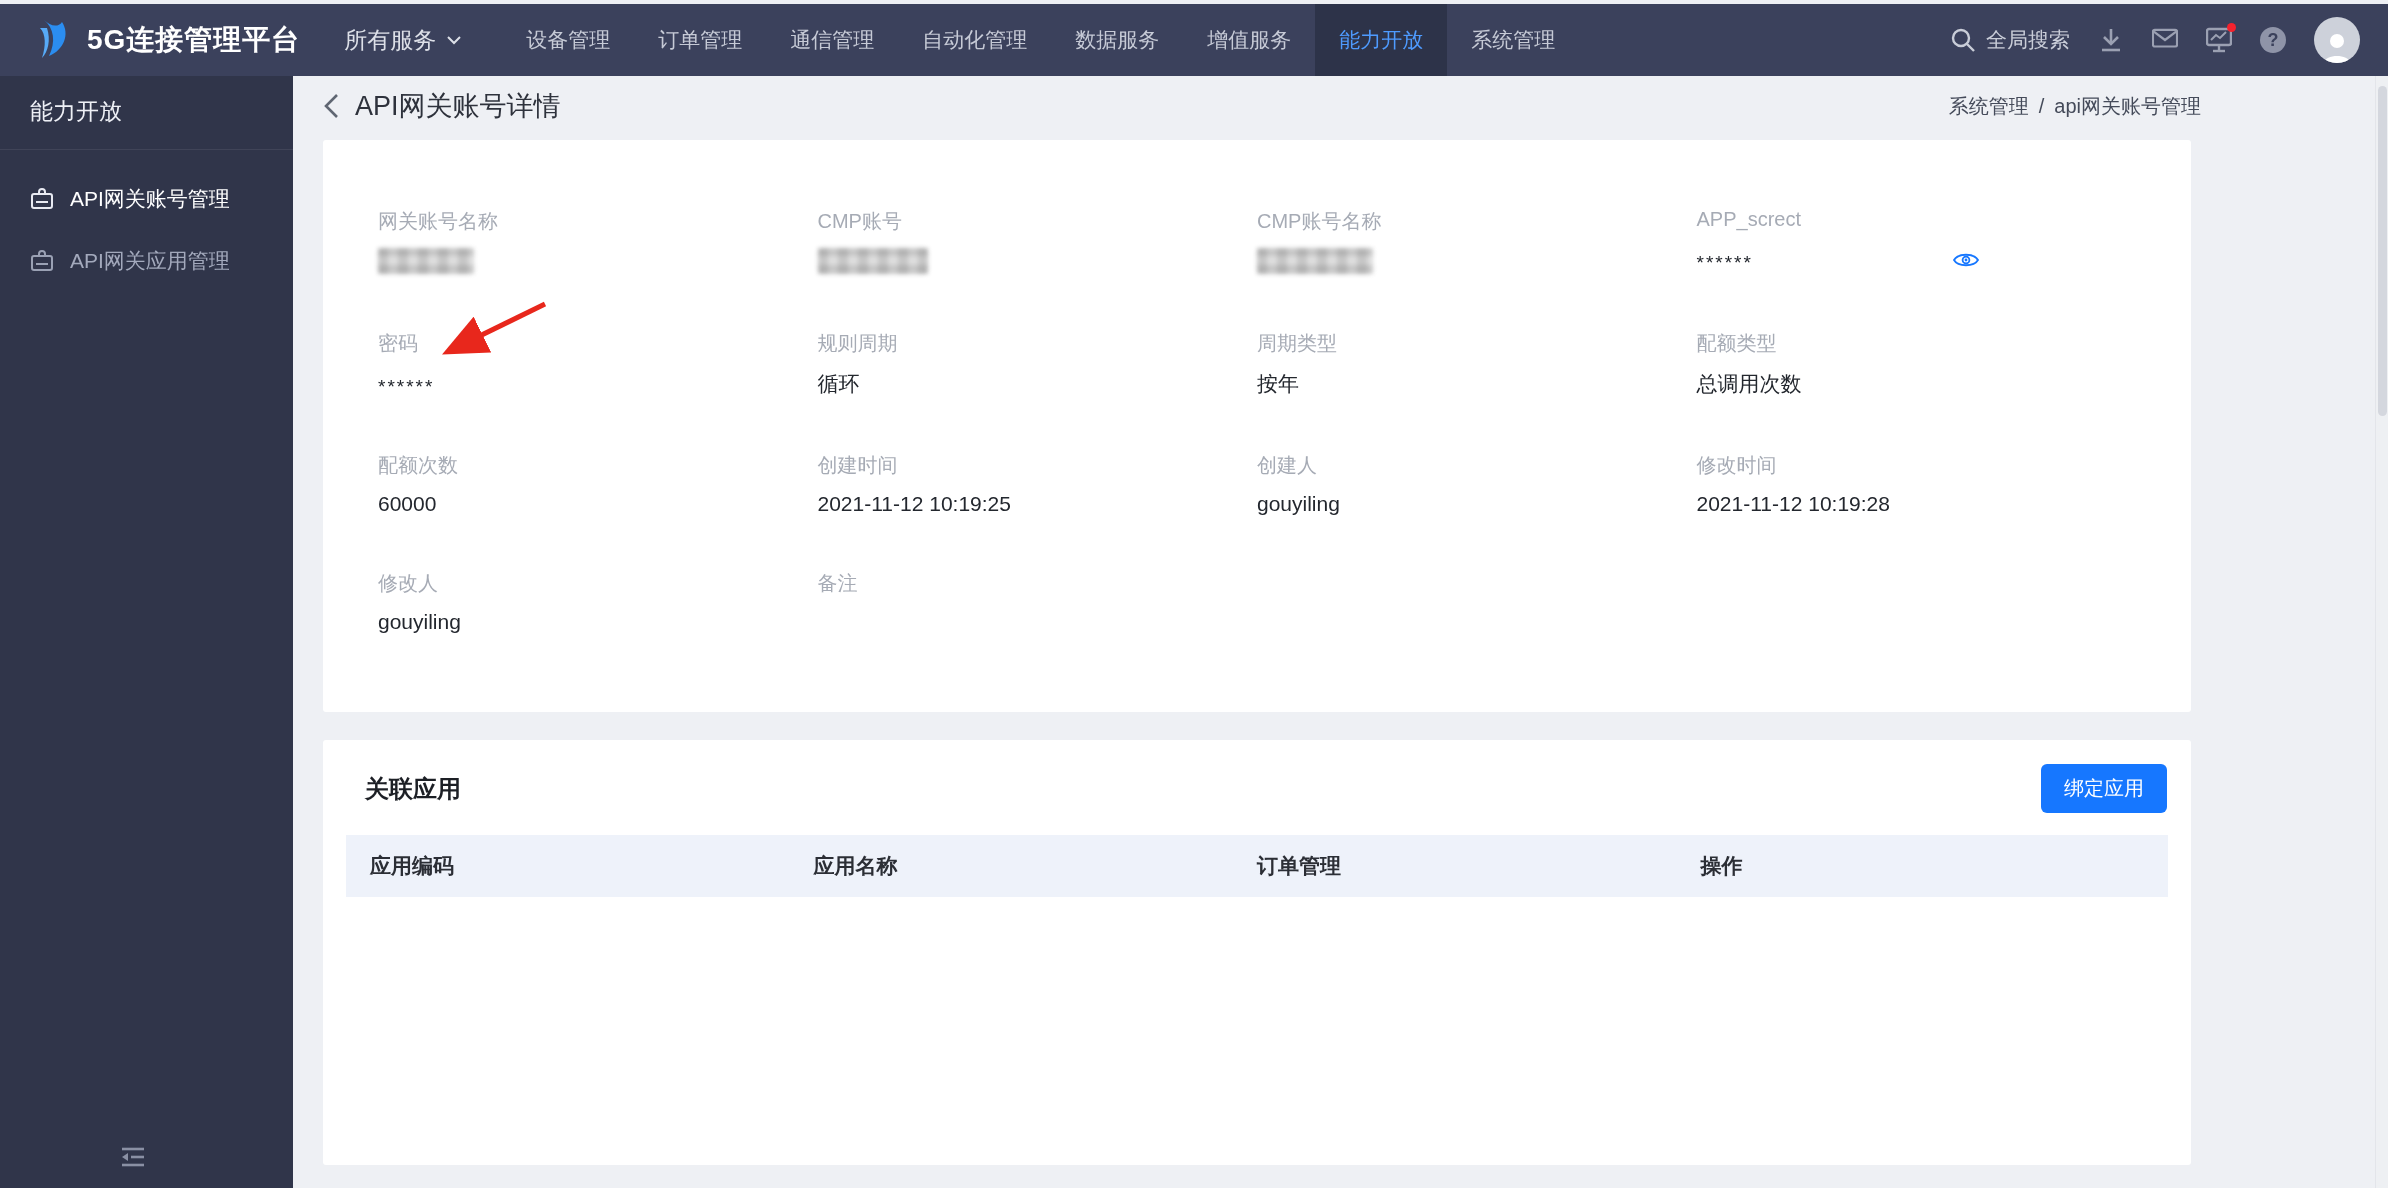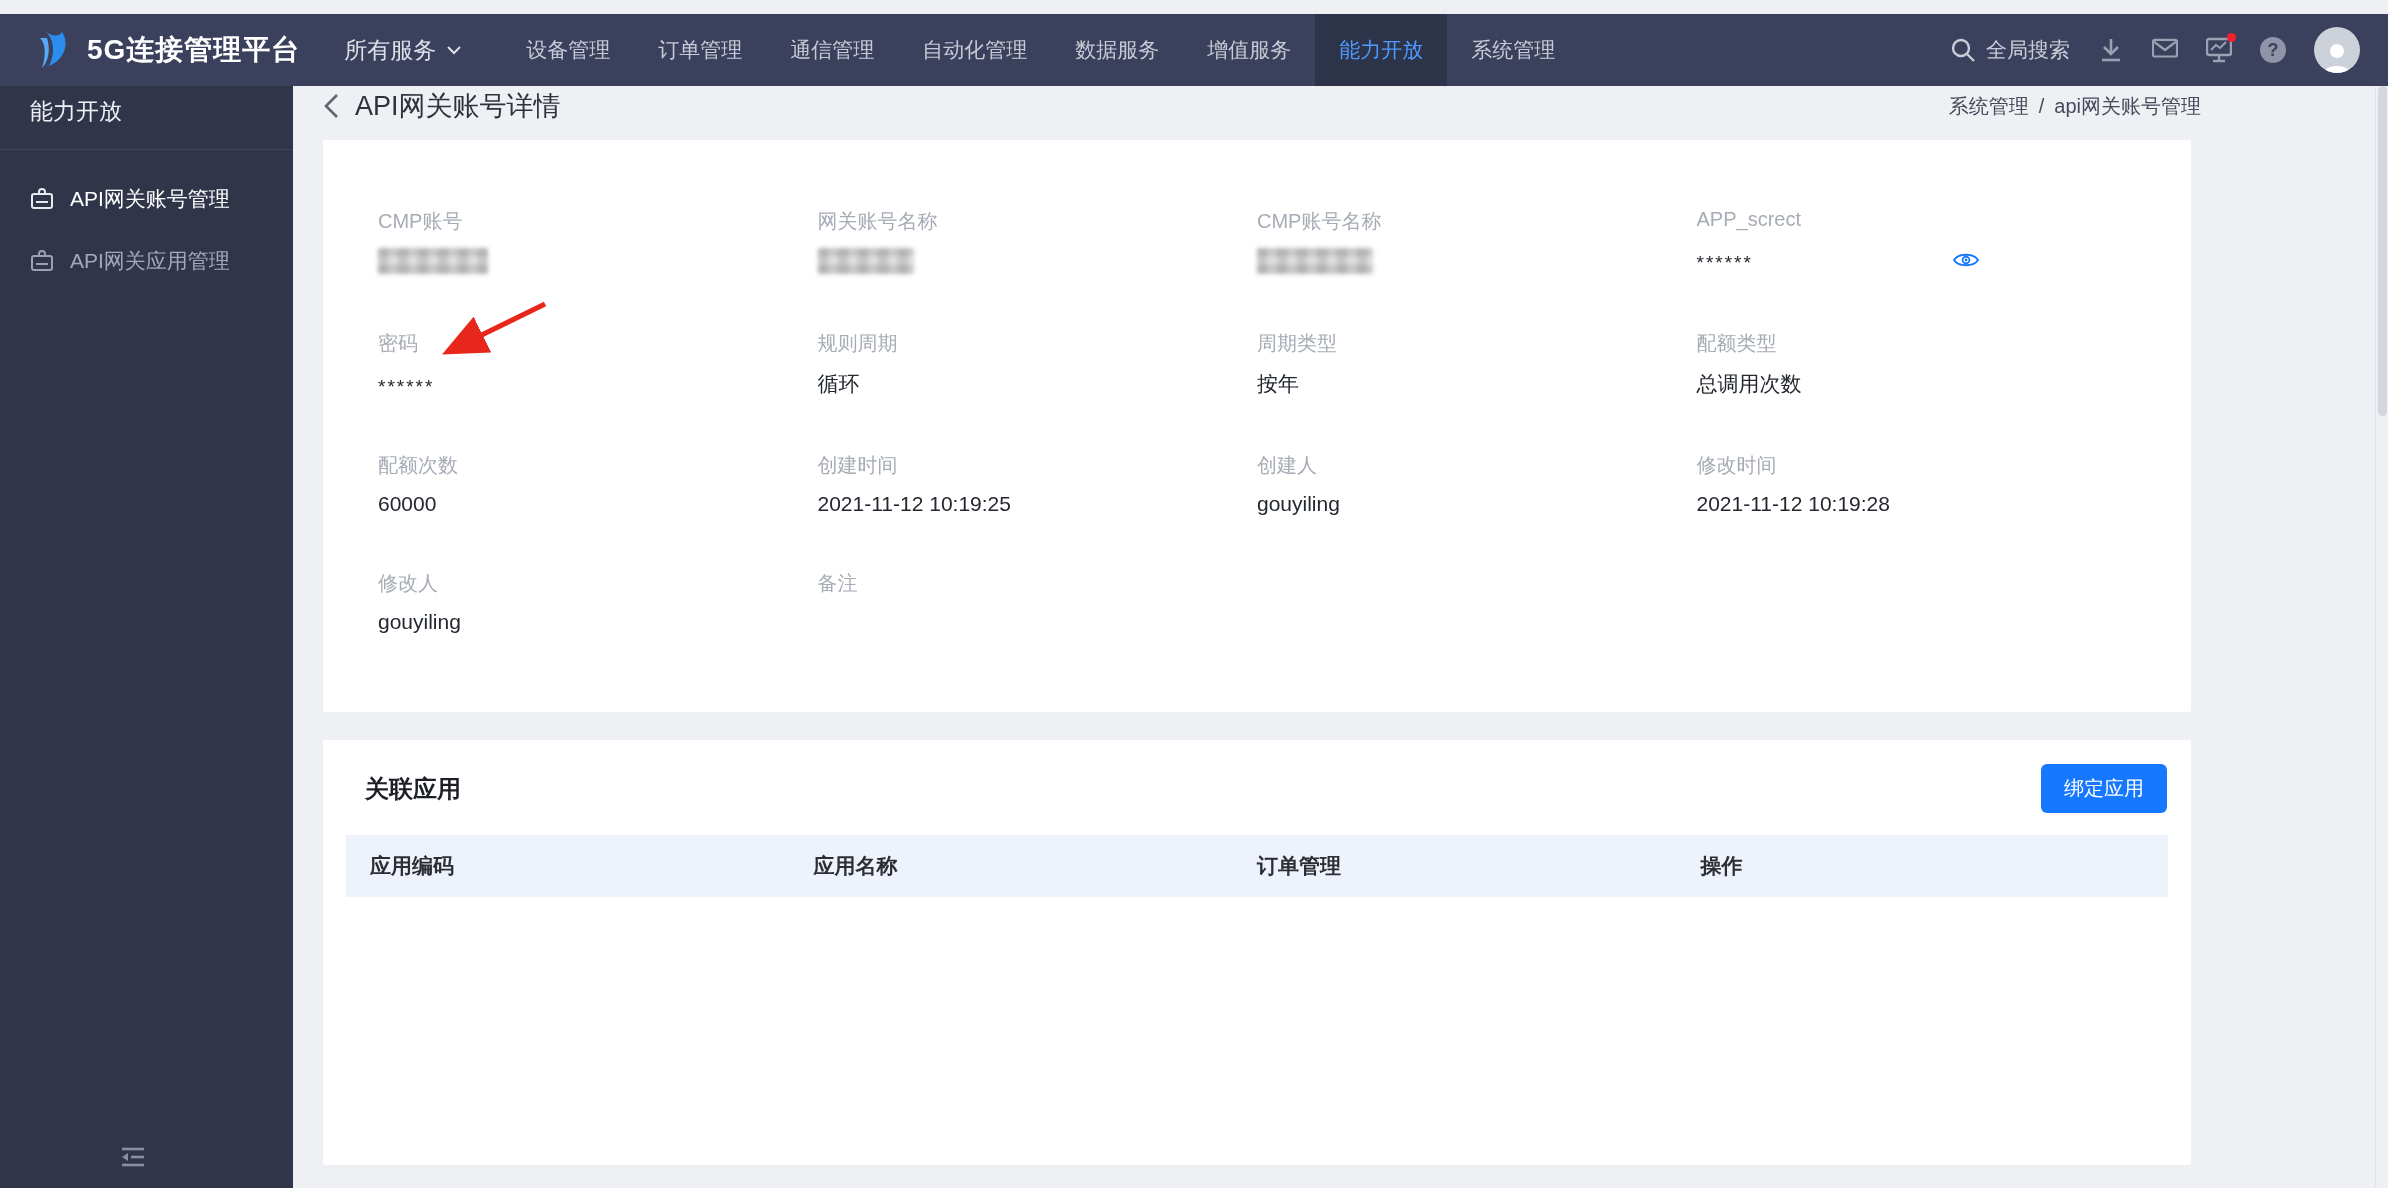"5G连接管理平台" .navbar { top: 14px -> 4px }
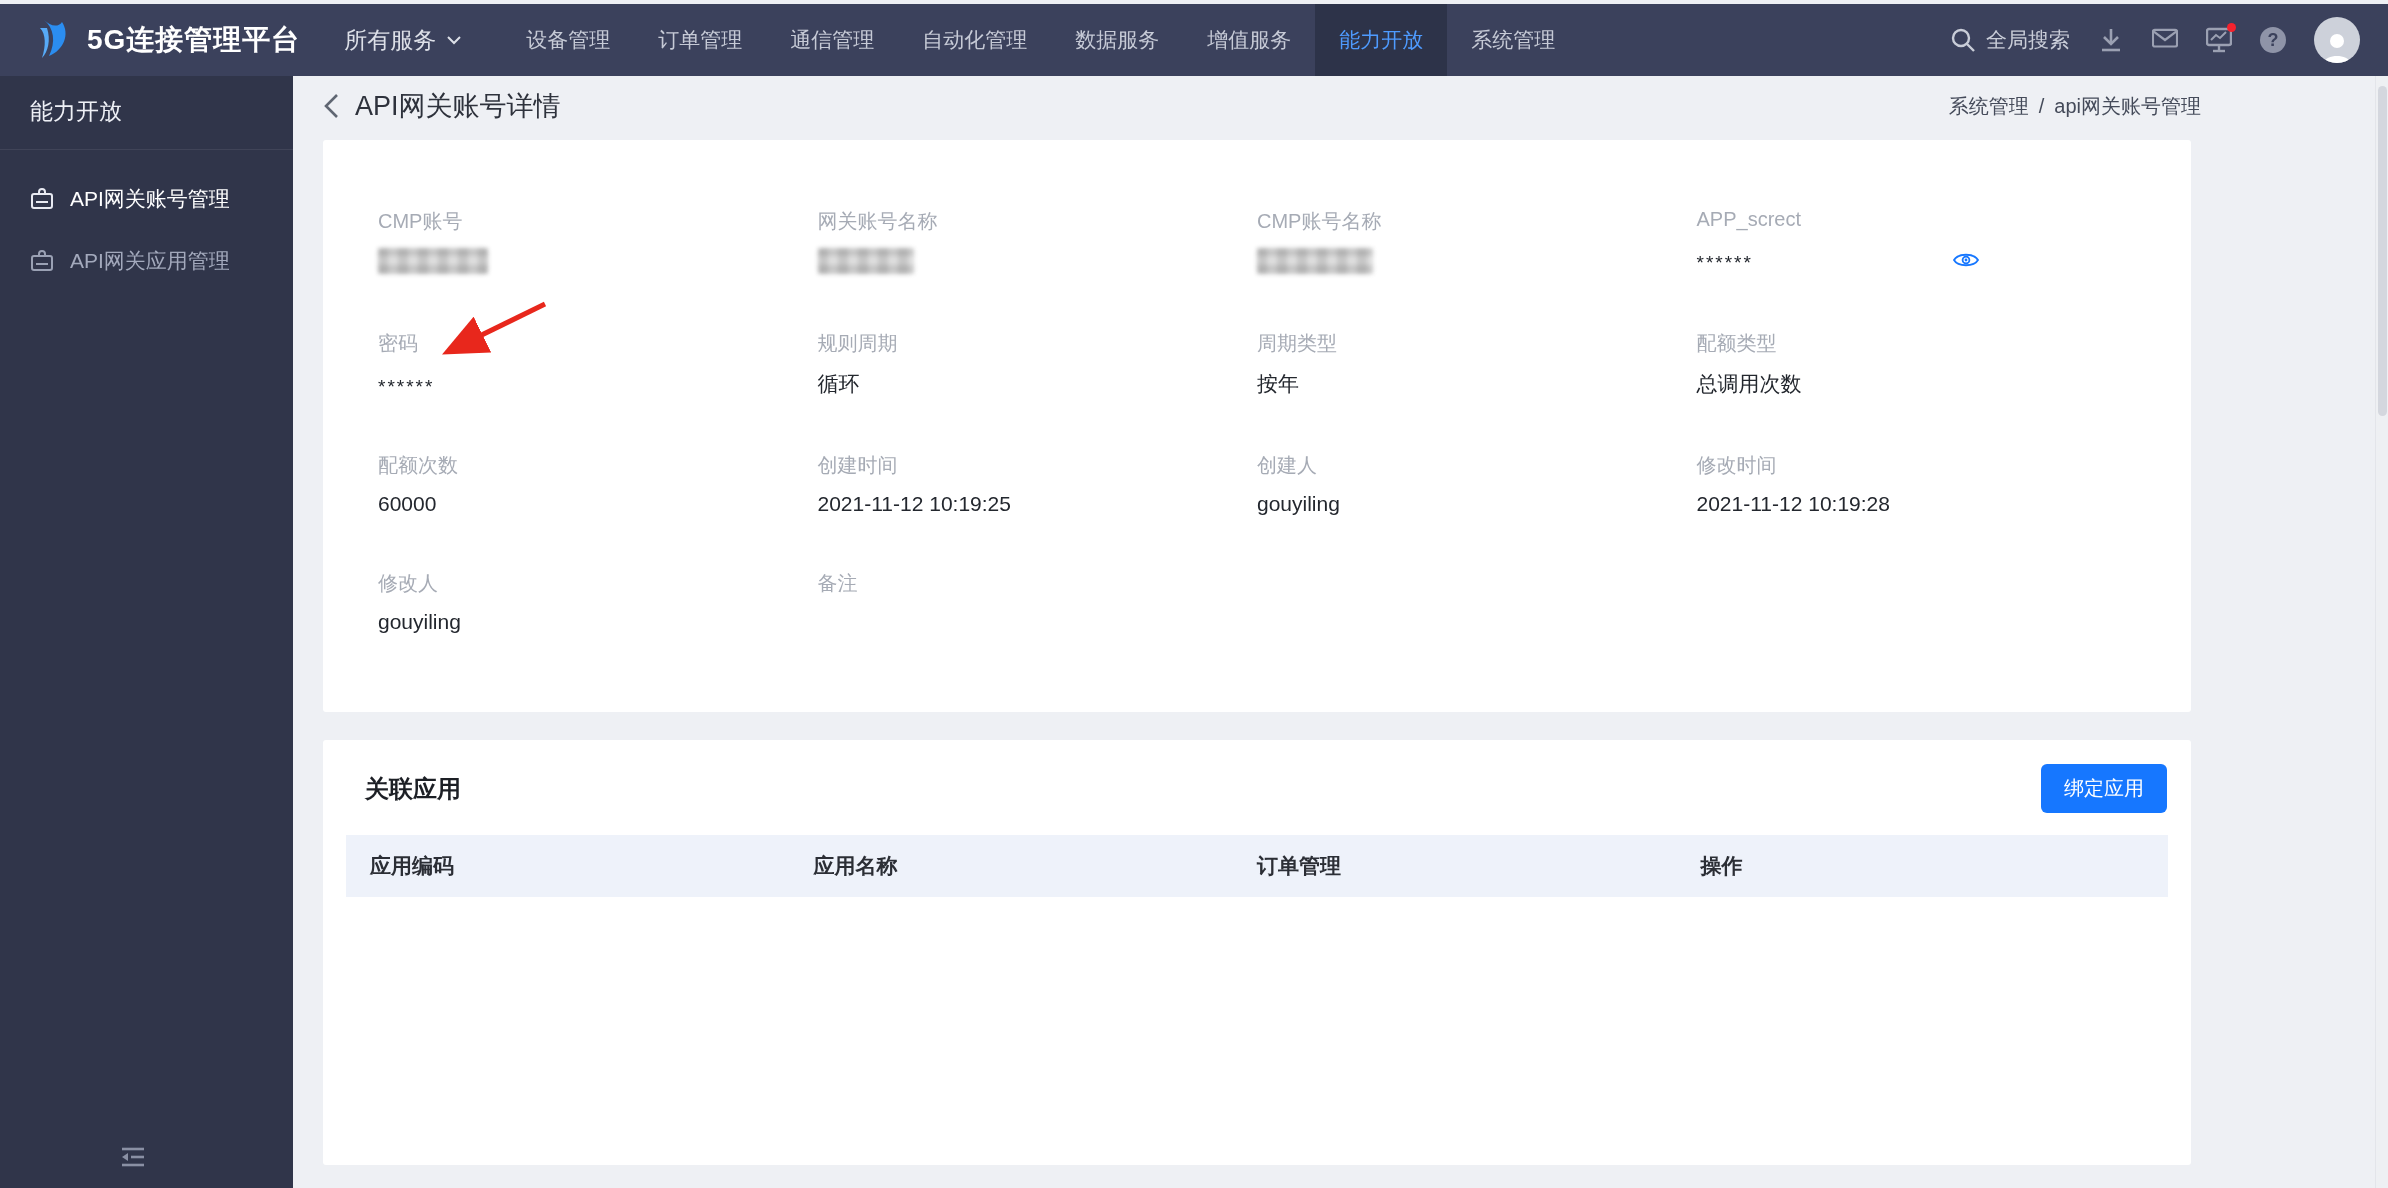"CMP账号" div { order: before "网关账号名称" -> after "网关账号名称" }
